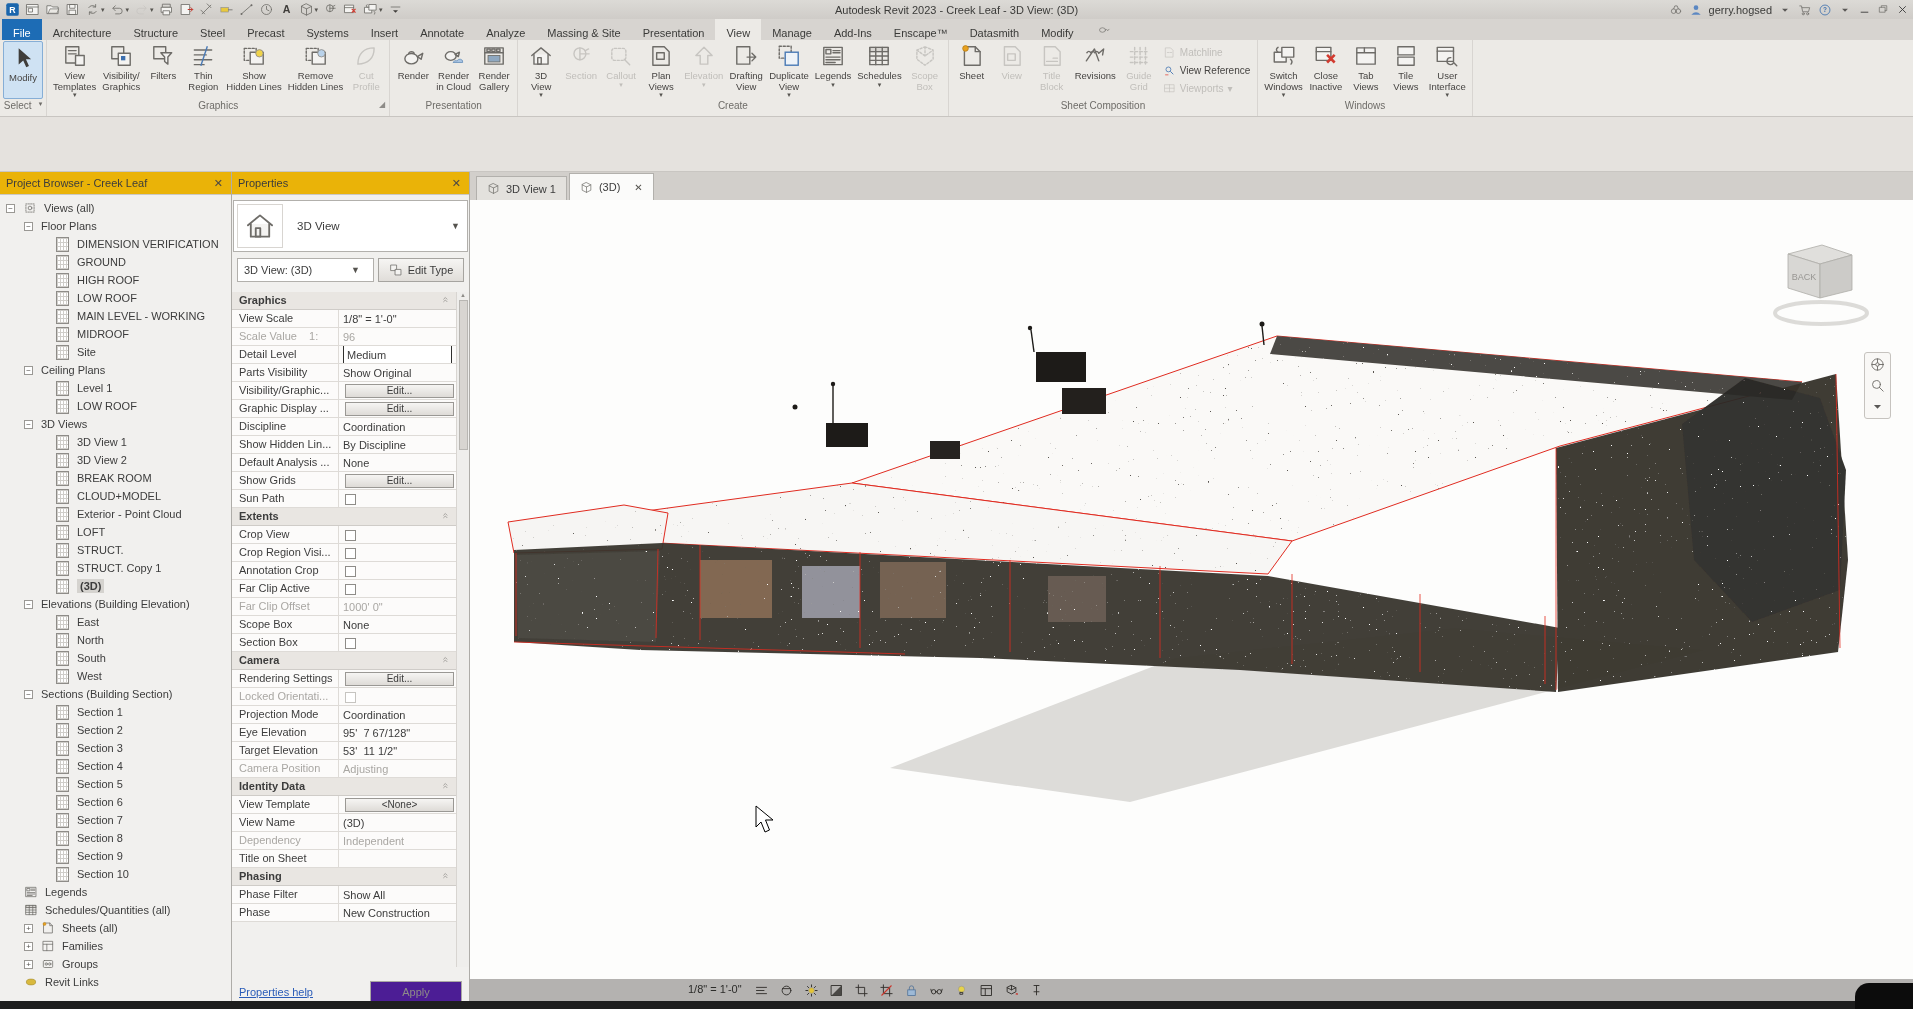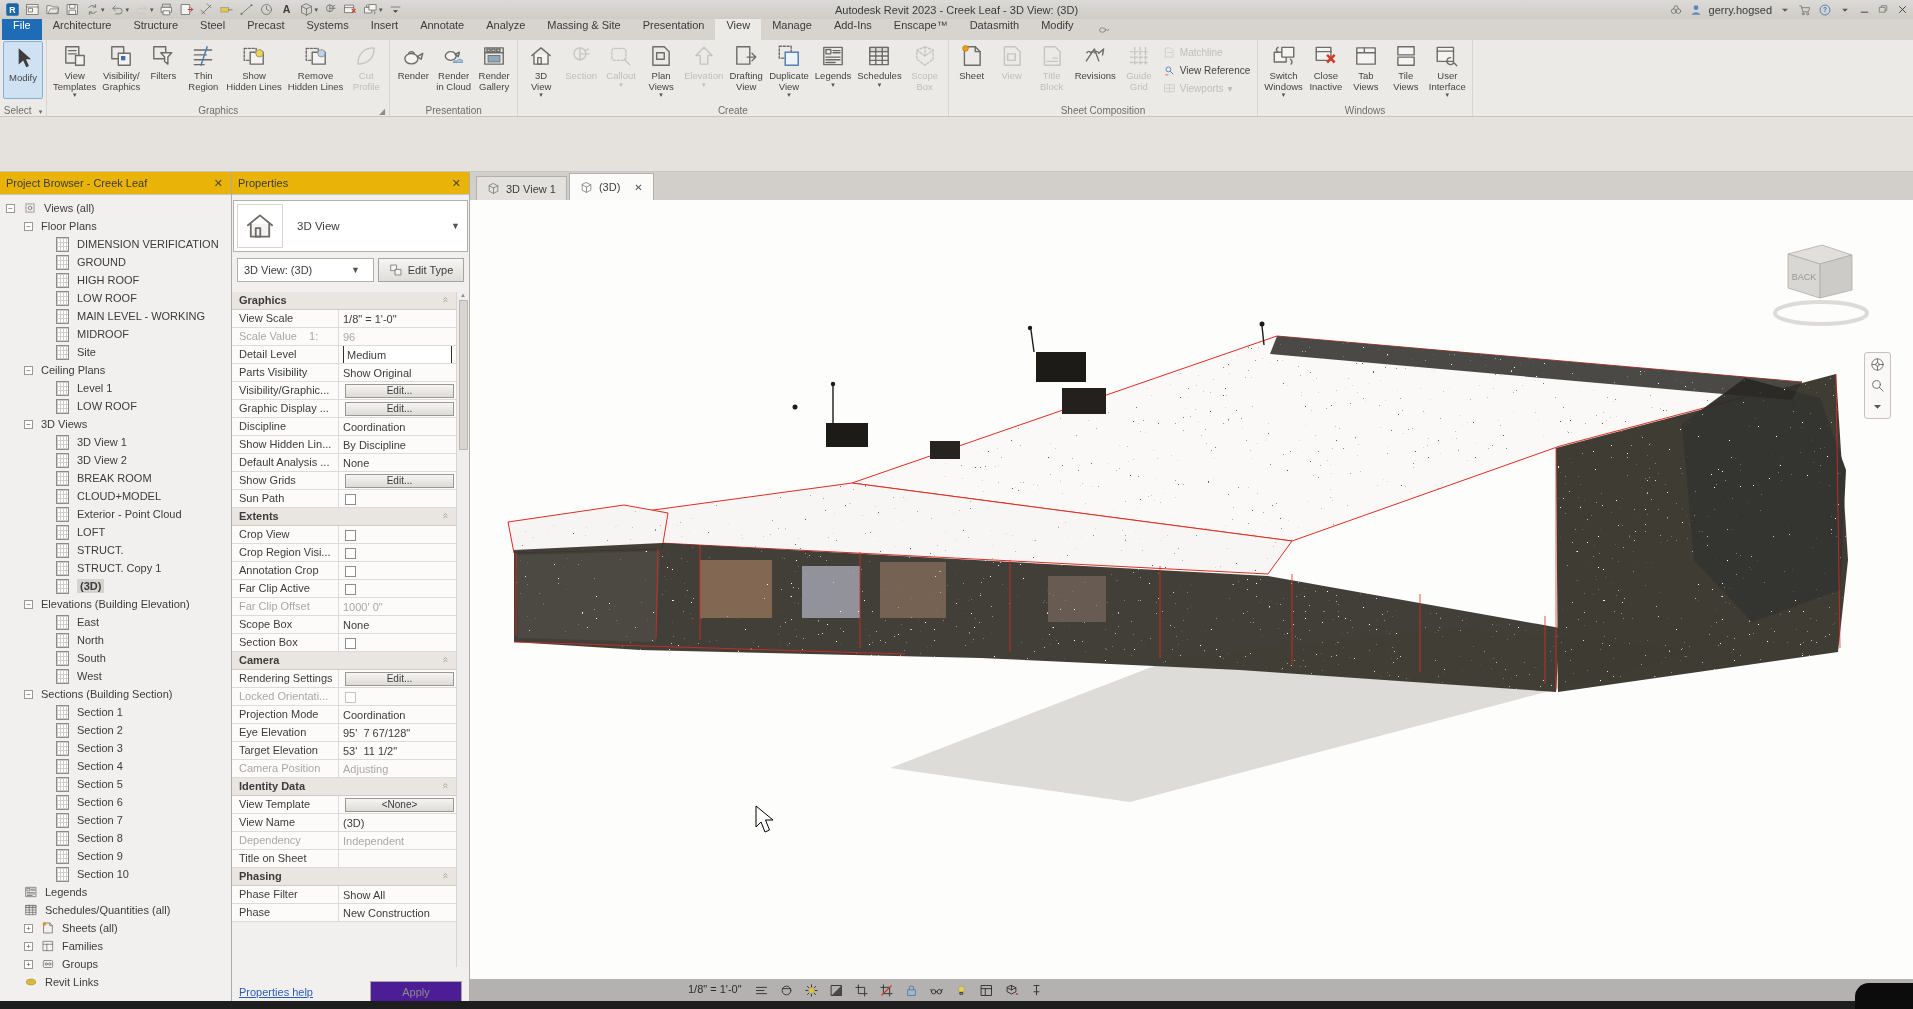"File" .tab { padding: 0 11px 3px -> 8px 11px 3px }
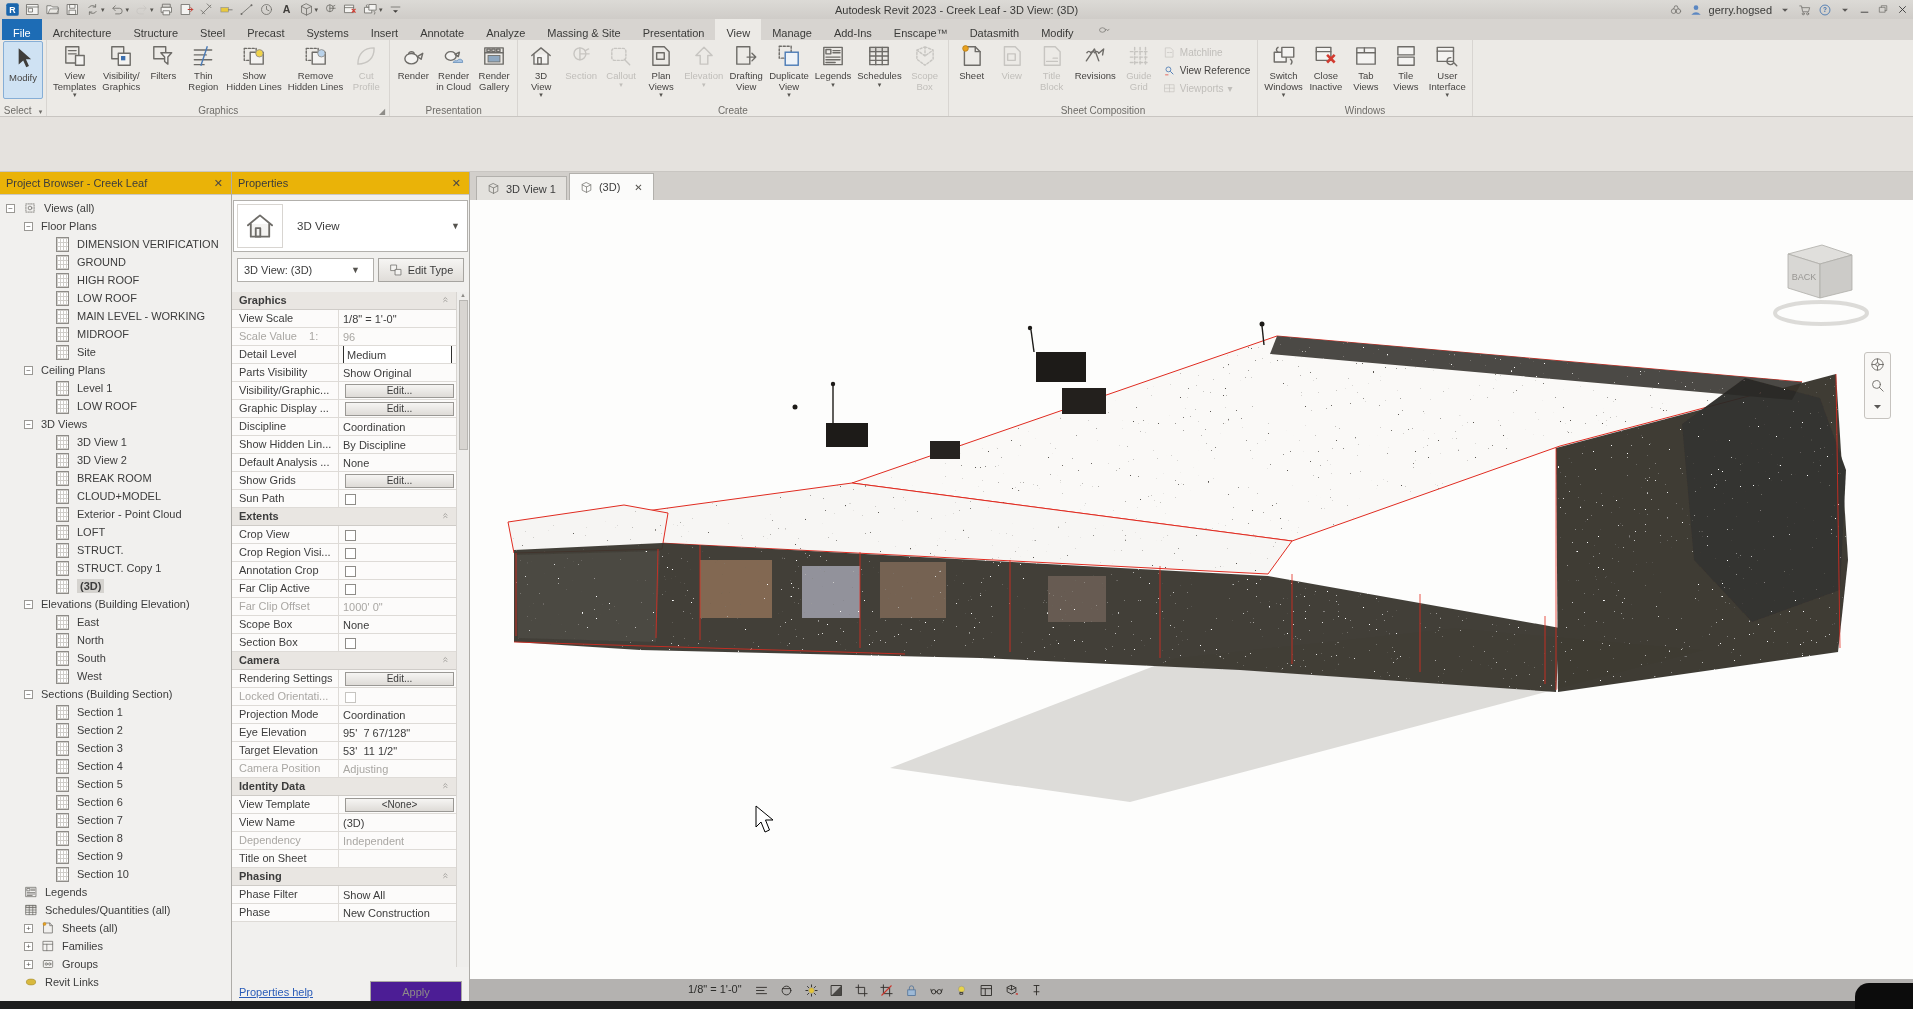"Select" .panel-cap { align-items: flex-end -> flex-start }
